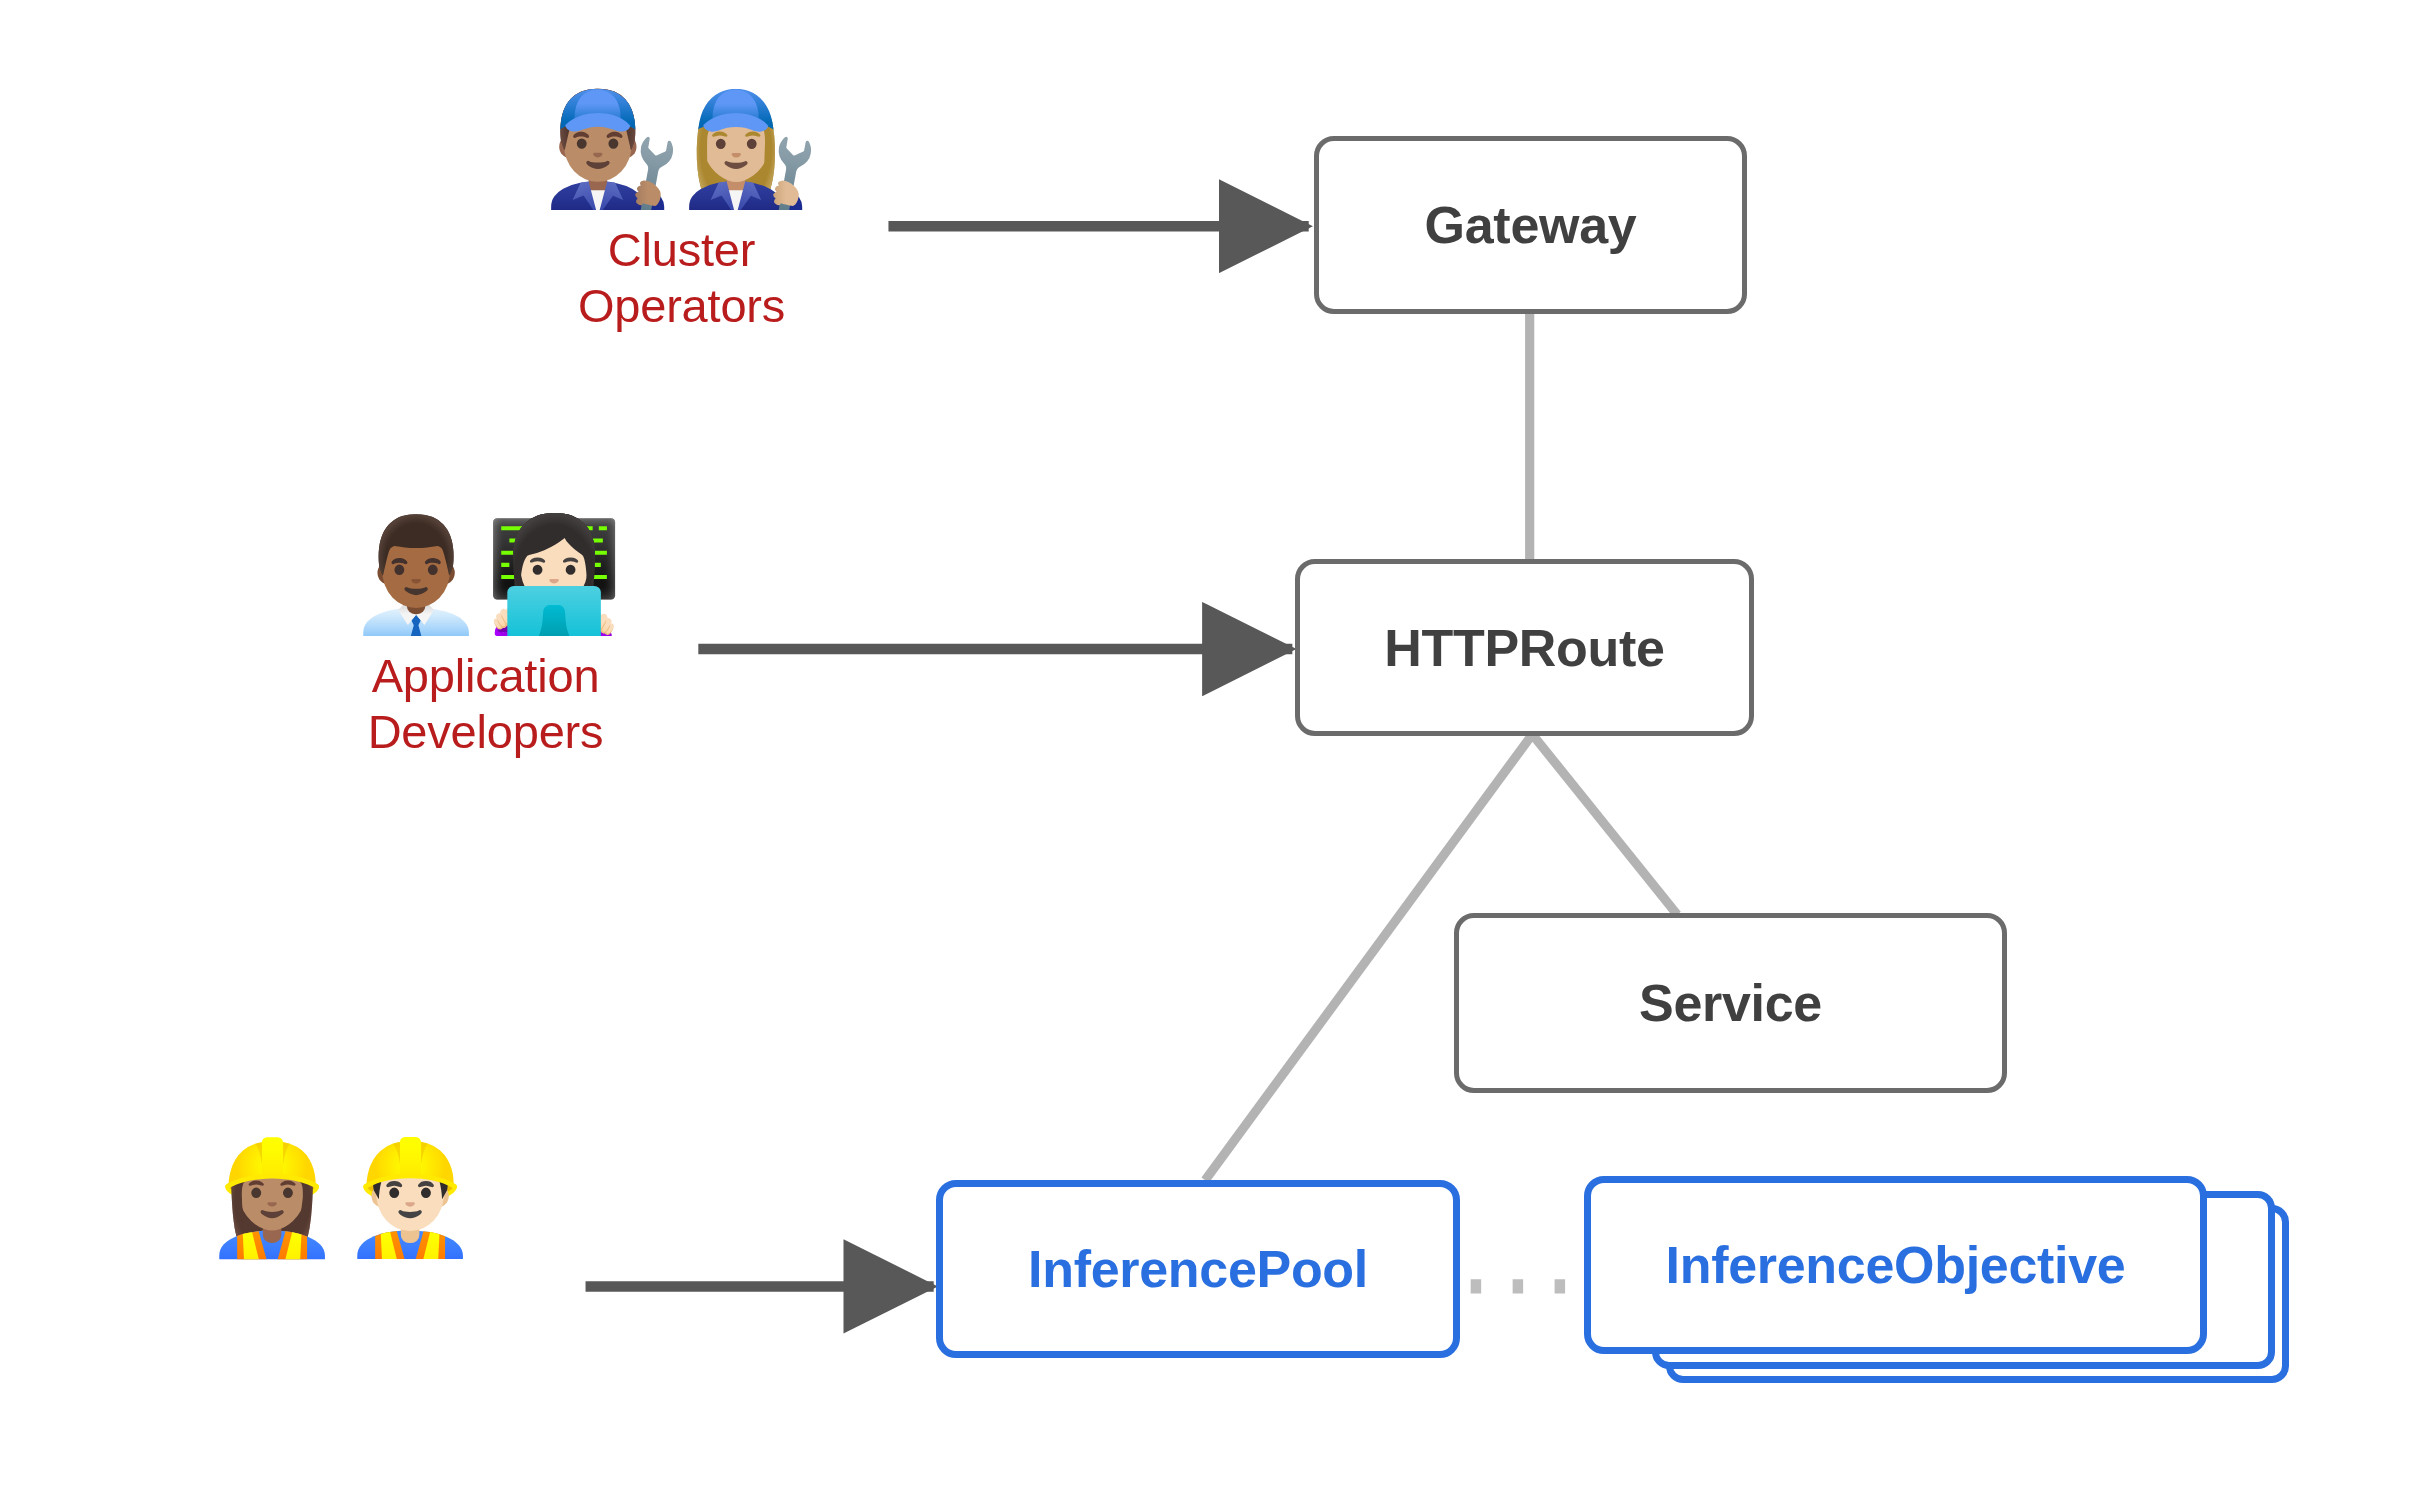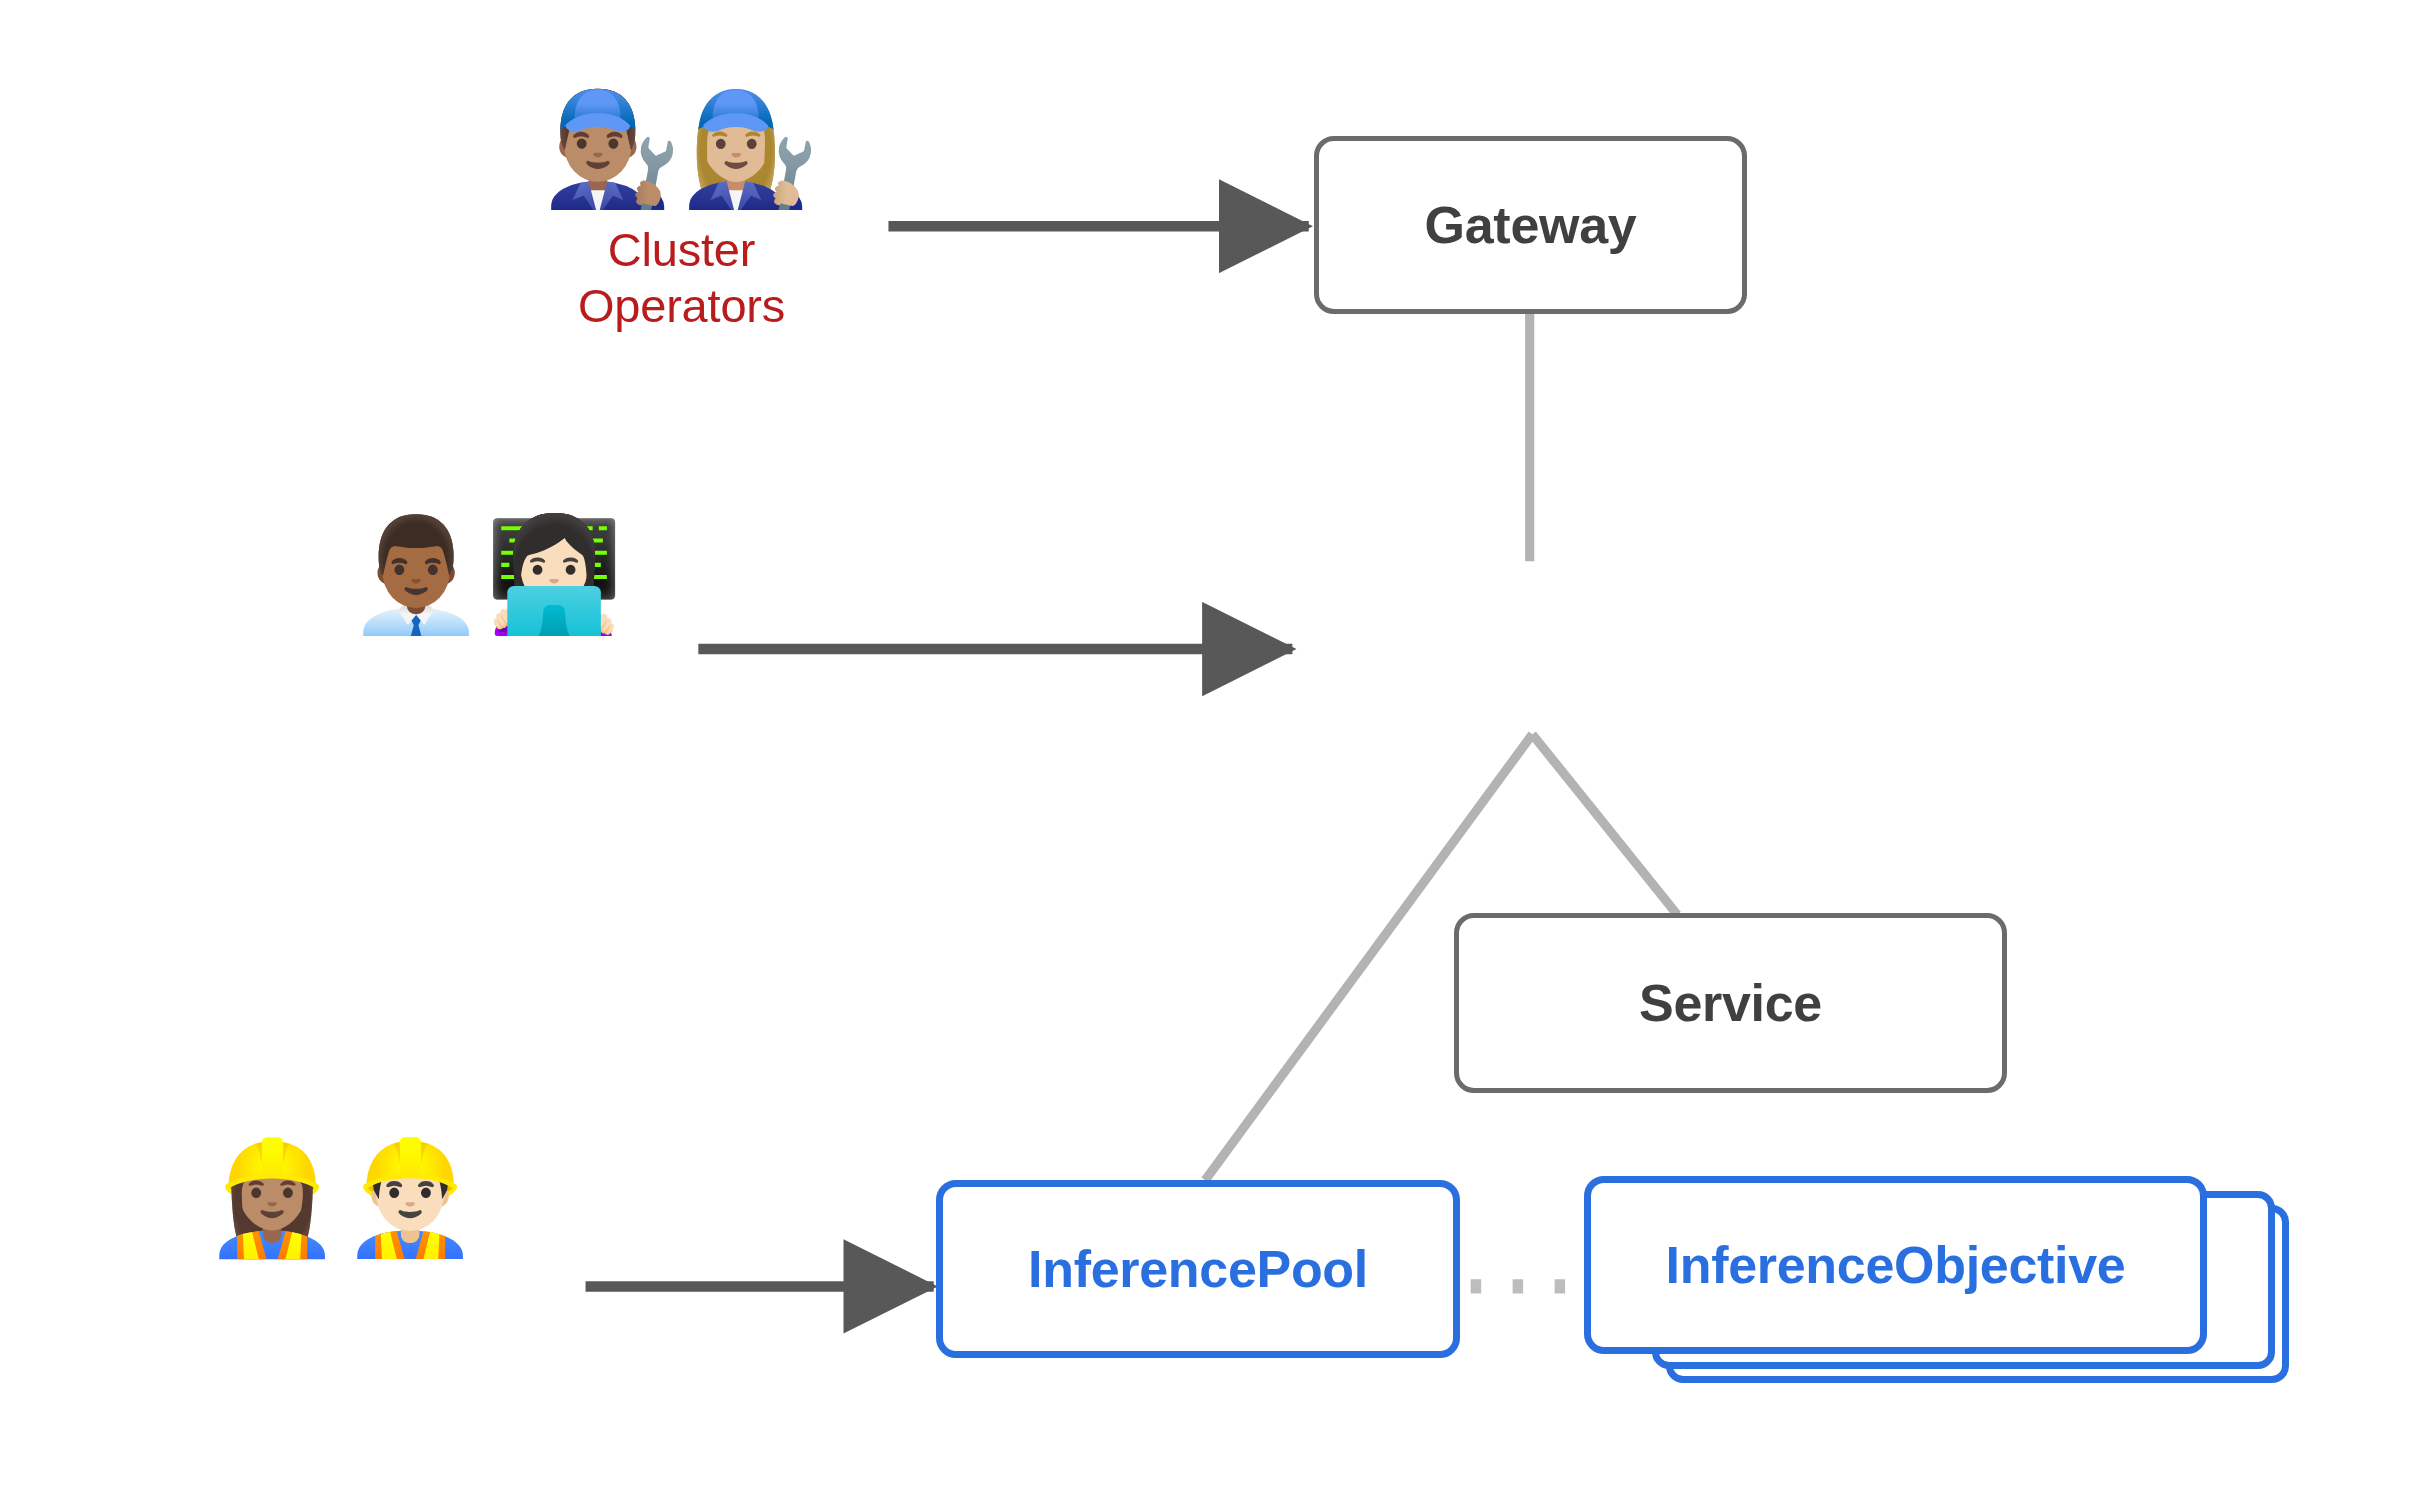"Application" div.persona-label { html: none -> <div>Application Developers</div> }
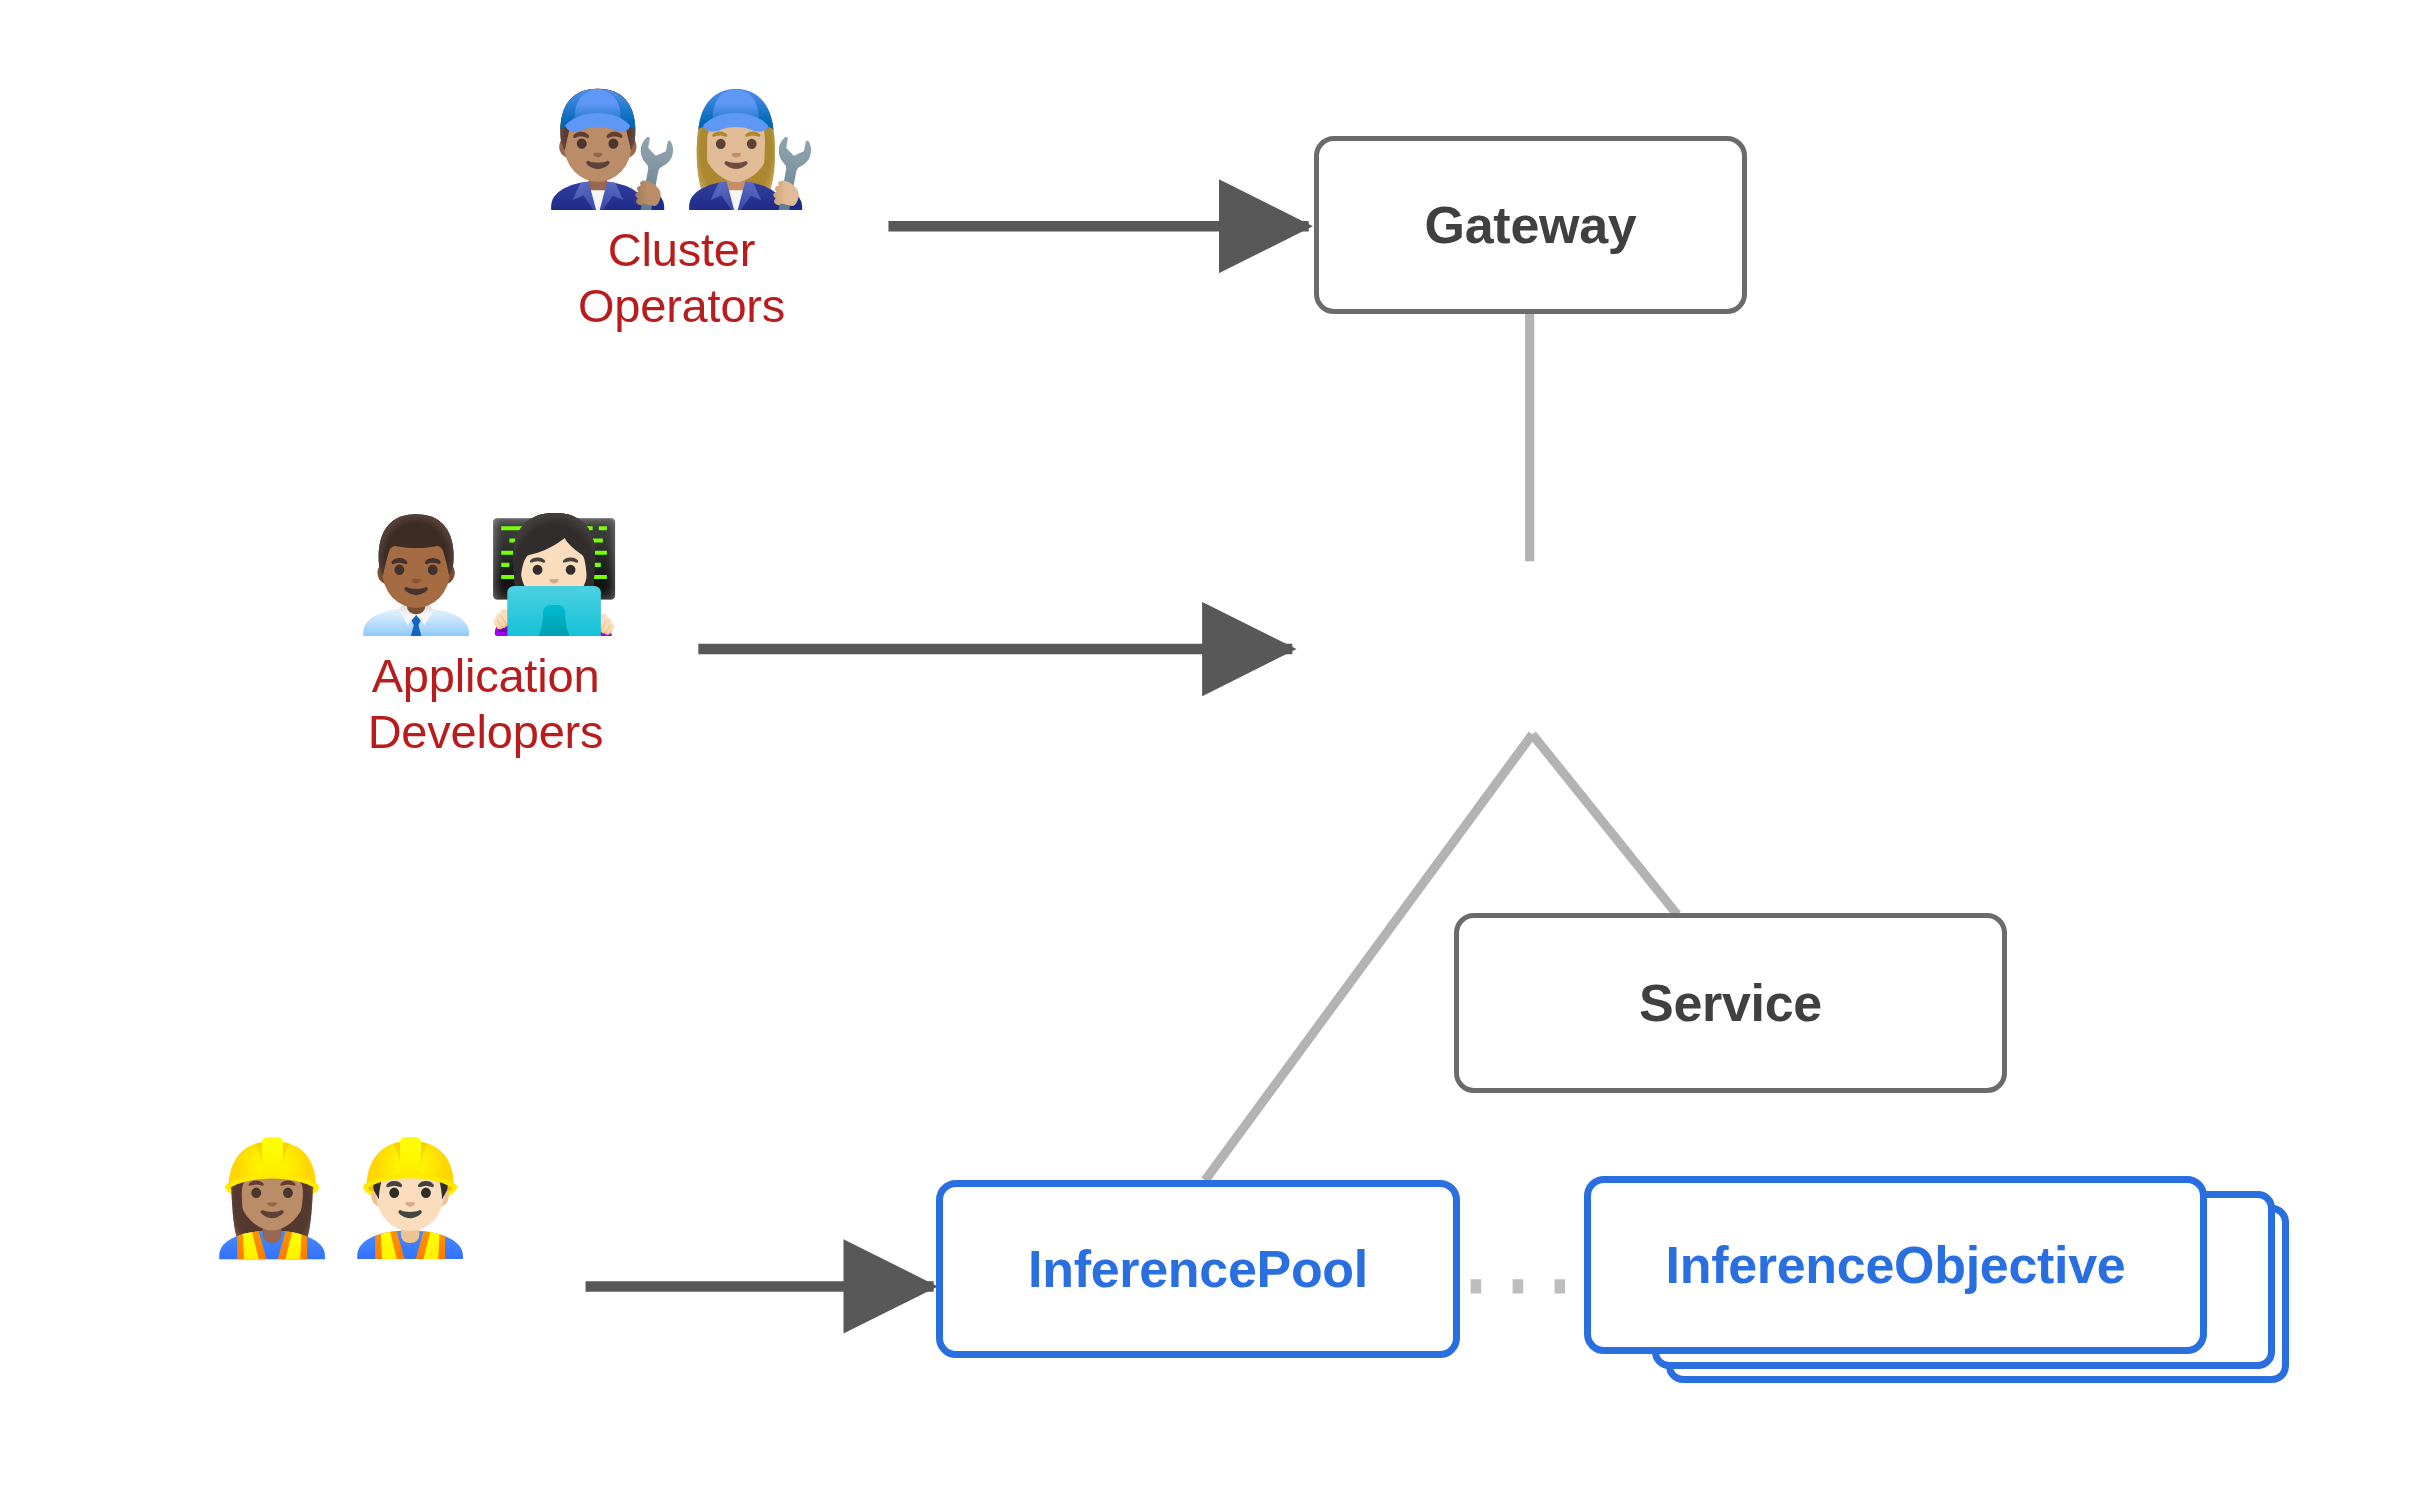"HTTPRoute" div.node { html: none -> <div> <span>HTTPRoute</span> </div> }
